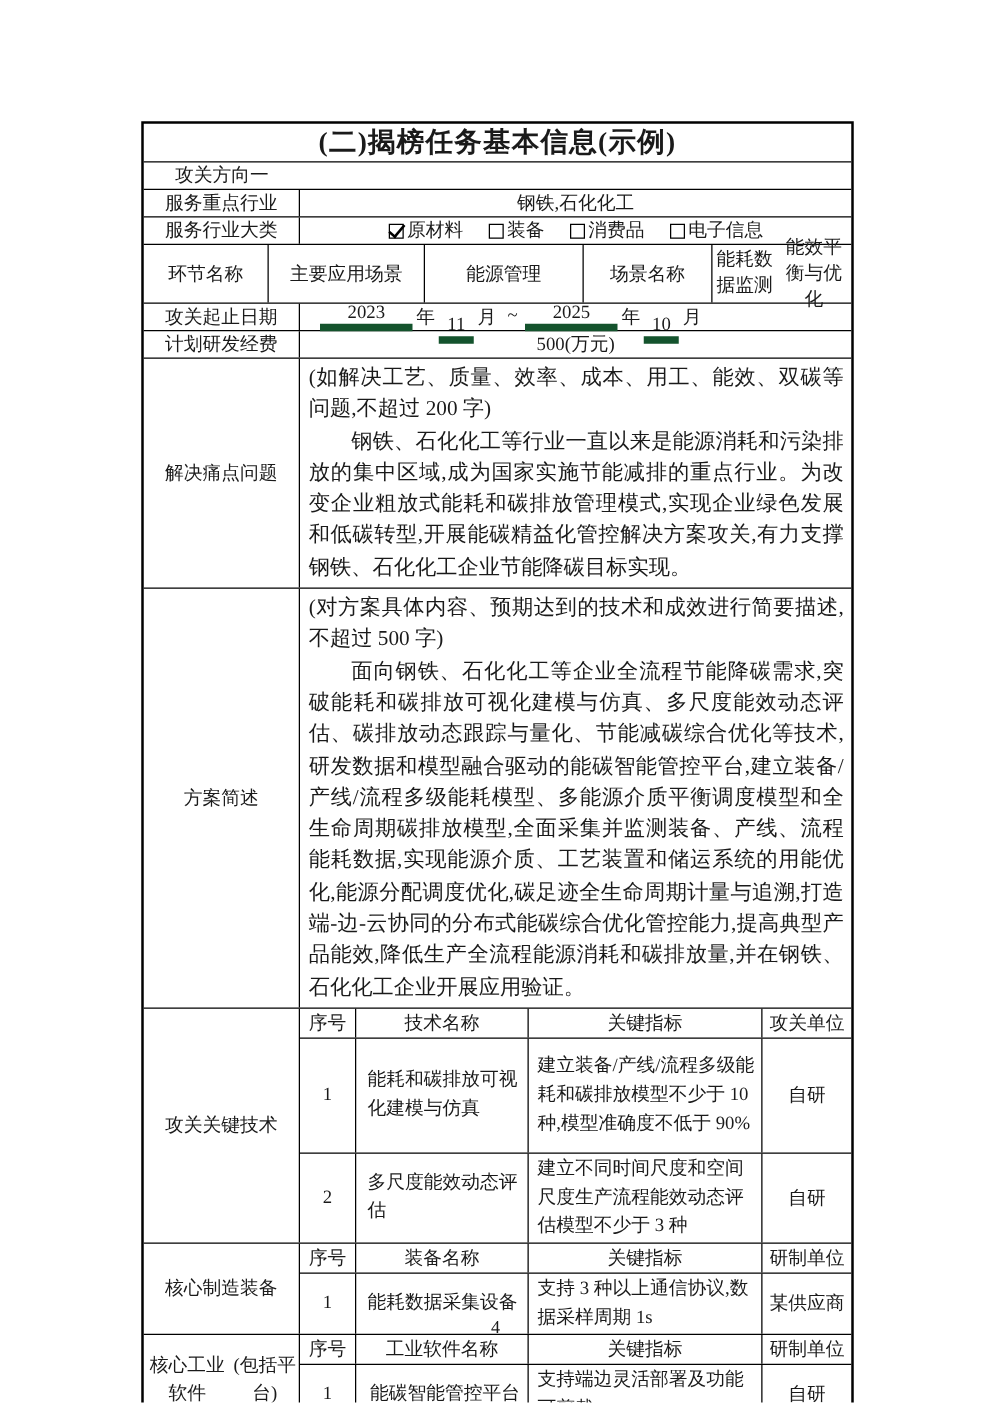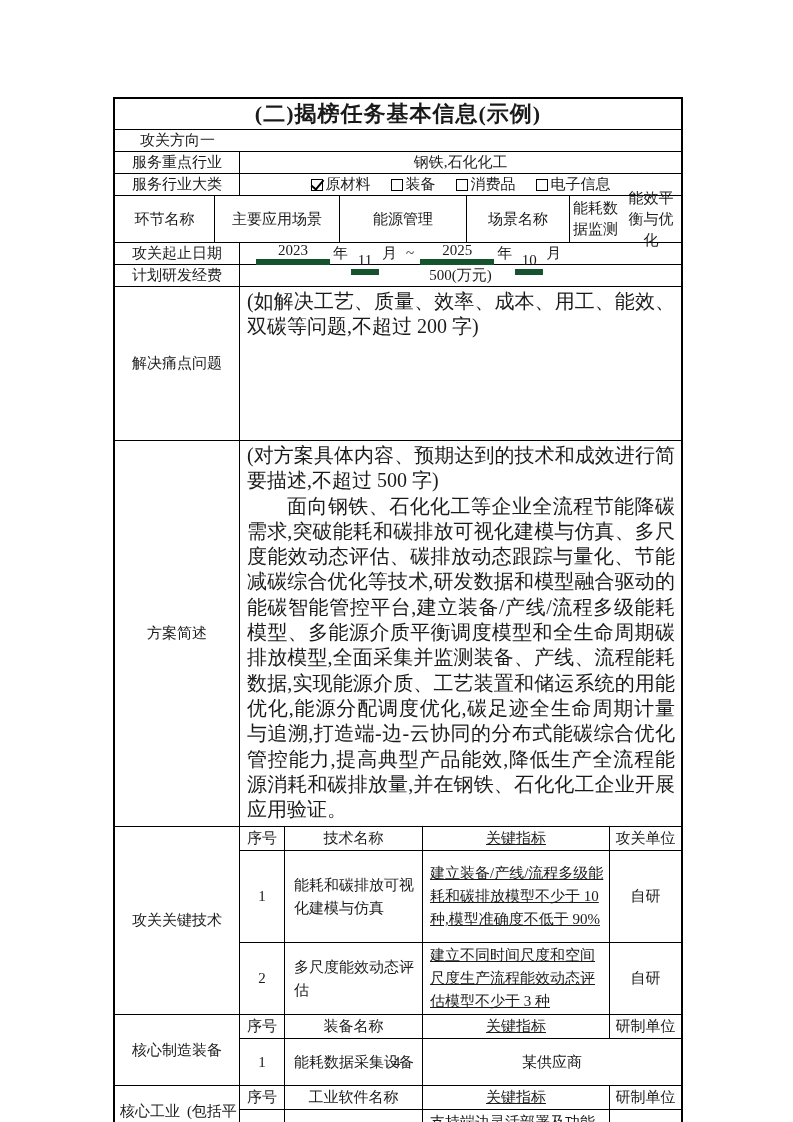"(如解决工艺、质量、效率、成本、用工、能效、双碳等问题,不超过 200 字)" .para-cell { font-size: 20px -> 17px }
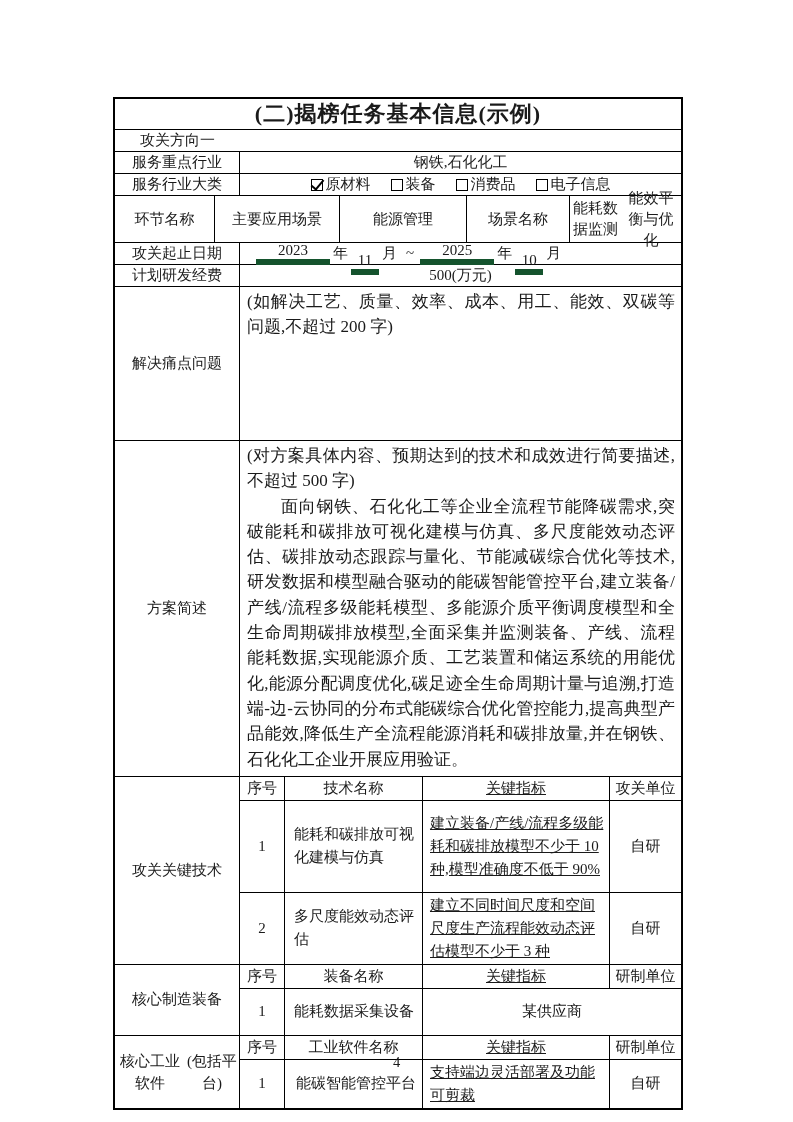"钢铁、石化化工等行业一直以来是能源消耗和污染排放的集中区域,成为国家实施节能减排" p.body { html: none -> <p>钢铁、石化化工等行业一直以来是能源消耗和污染排放的集中区域,成为国家实施节能减排的重点行业。为改变企业粗放式能耗和碳排放管理模式,实现企业绿色发展和低碳转型,开展能碳精益化管控解决方案攻关,有力支撑钢铁、石化化工企业节能降碳目标实现。</p> }
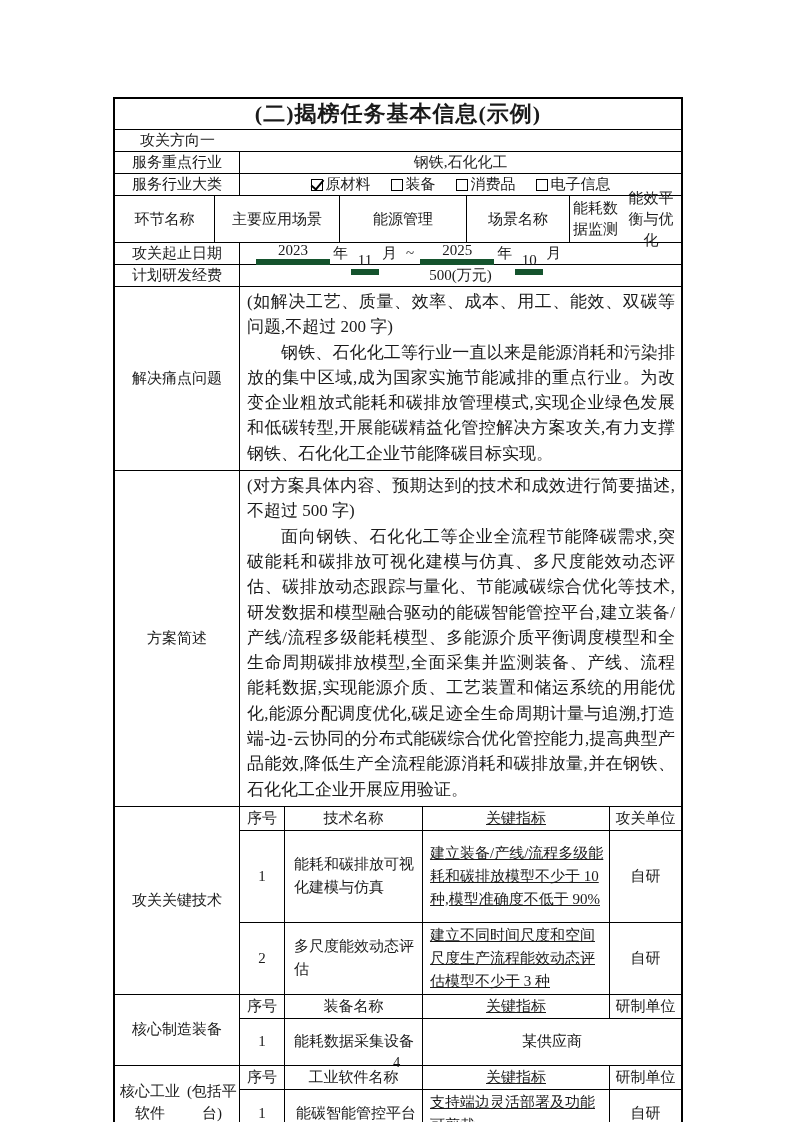"关键指标" .c-ind { text-decoration: underline -> none }
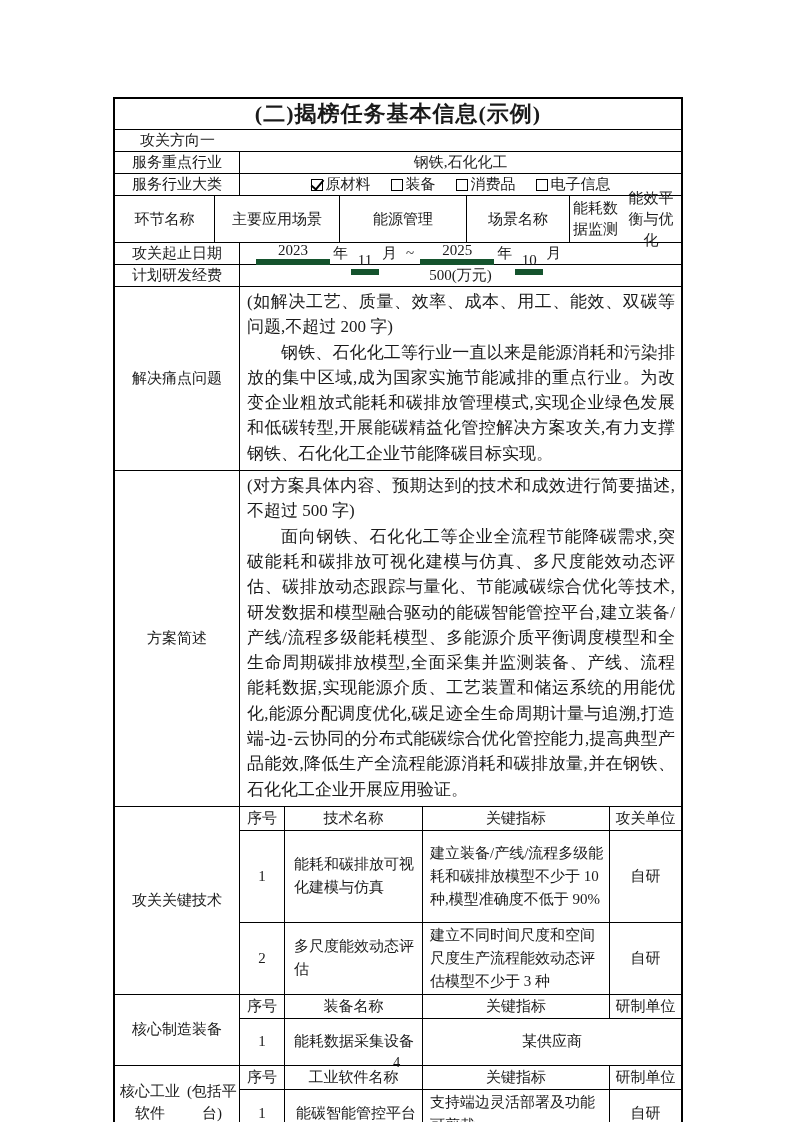"支持 3 种以上通信协议,数据采样周期 1s" div.cell { html: none -> <div>支持 3 种以上通信协议,数据采样周期 1s</div> }
